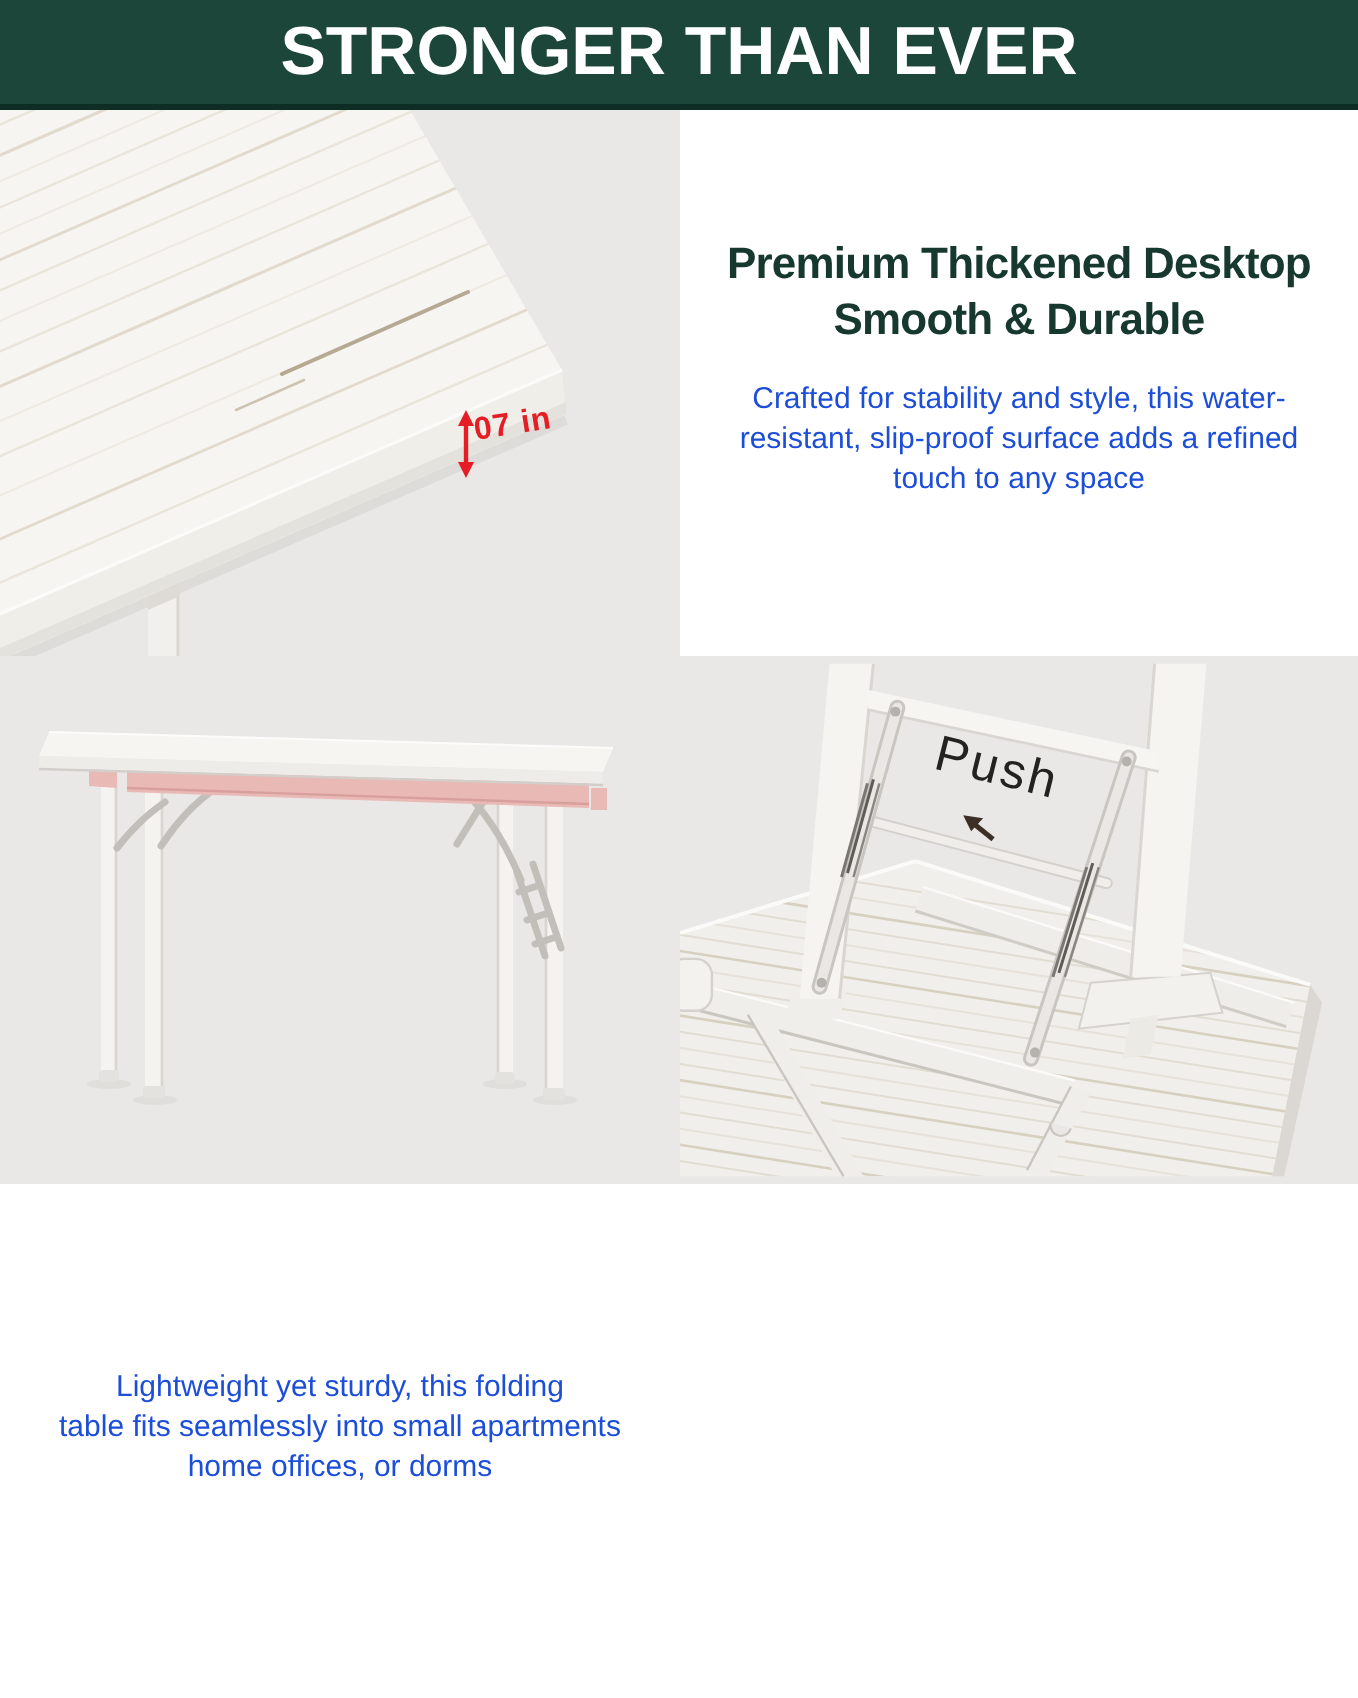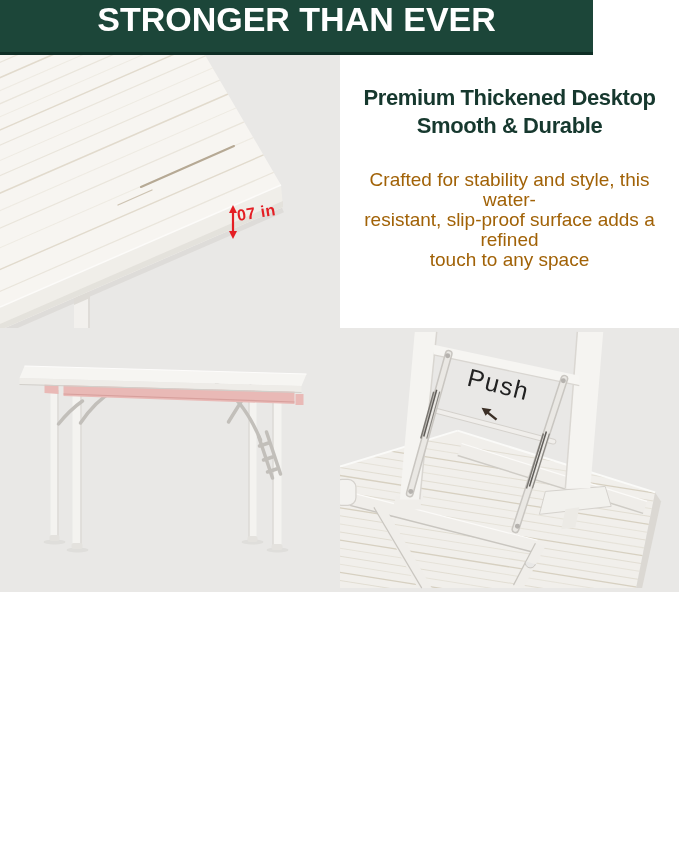"STRONGER THAN EVER" .banner { align-items: flex-start -> center; width: 593px -> 679px }
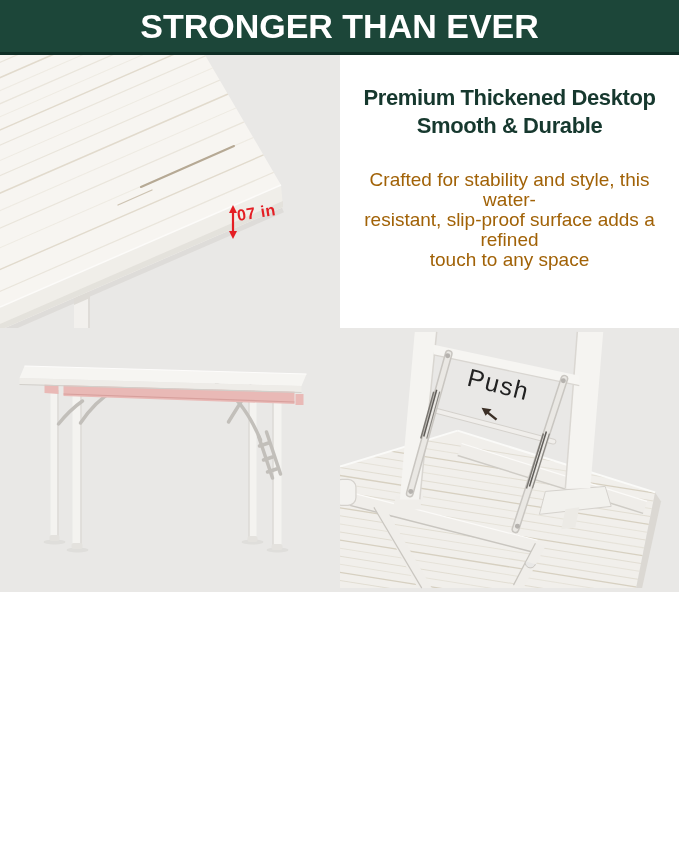"Crafted for stability and style," .panel.text p { color: #a16207 -> #1d4ed8; font-size: 19px -> 15px; margin: 16px -> 2px }
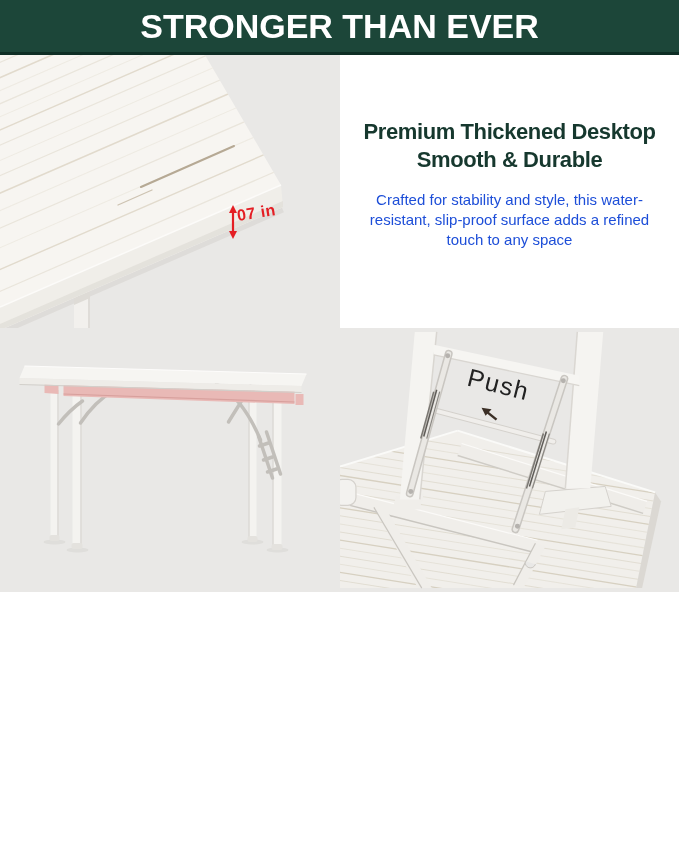"Lightweight yet sturdy, this folding" p { html: none -> <p>Lightweight yet sturdy, this folding table fits seamlessly into small apartments home offices, or dorms</p> }
